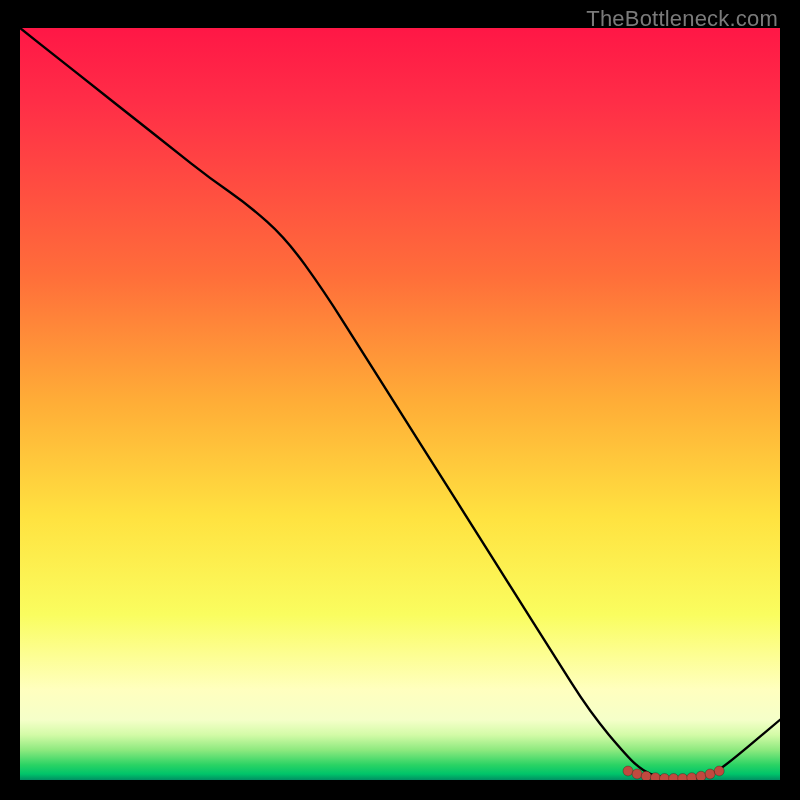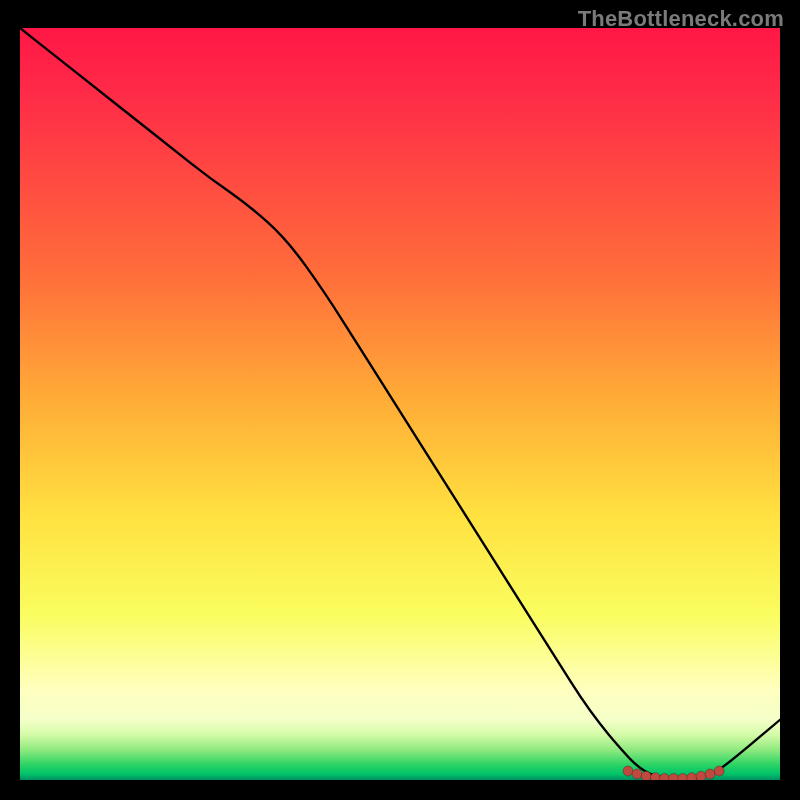"TheBottleneck.com" .attrib { font-weight: 700 -> 400; right: 16px -> 22px }
